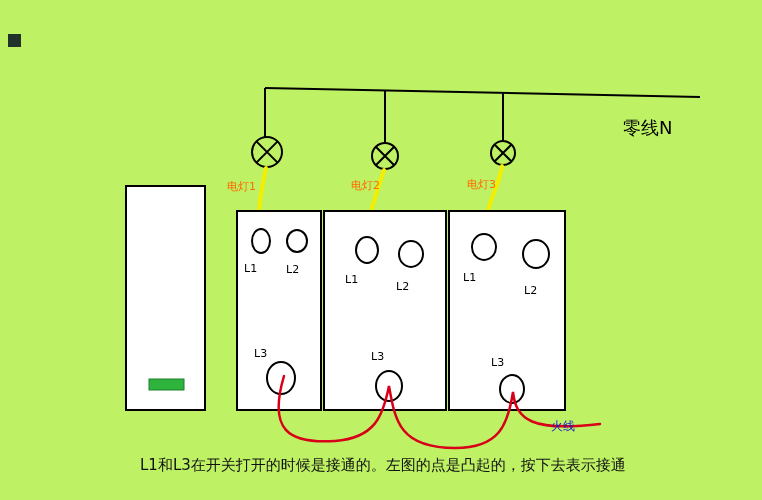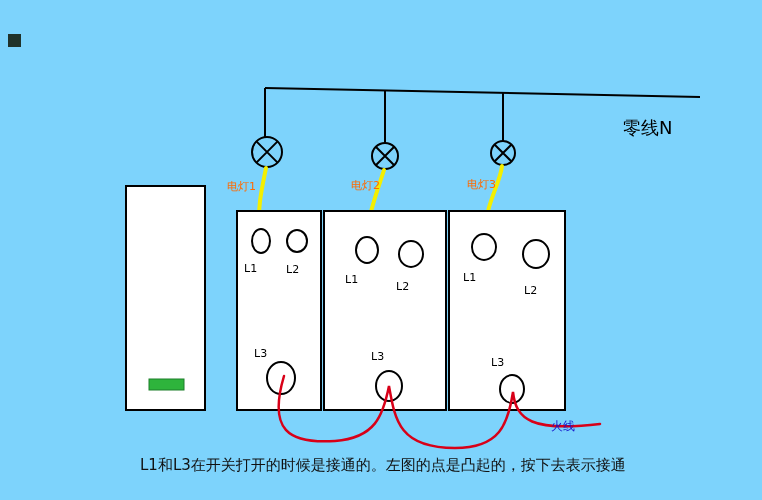"零线N" .page { background: #7dd3fc -> #bef264 }
